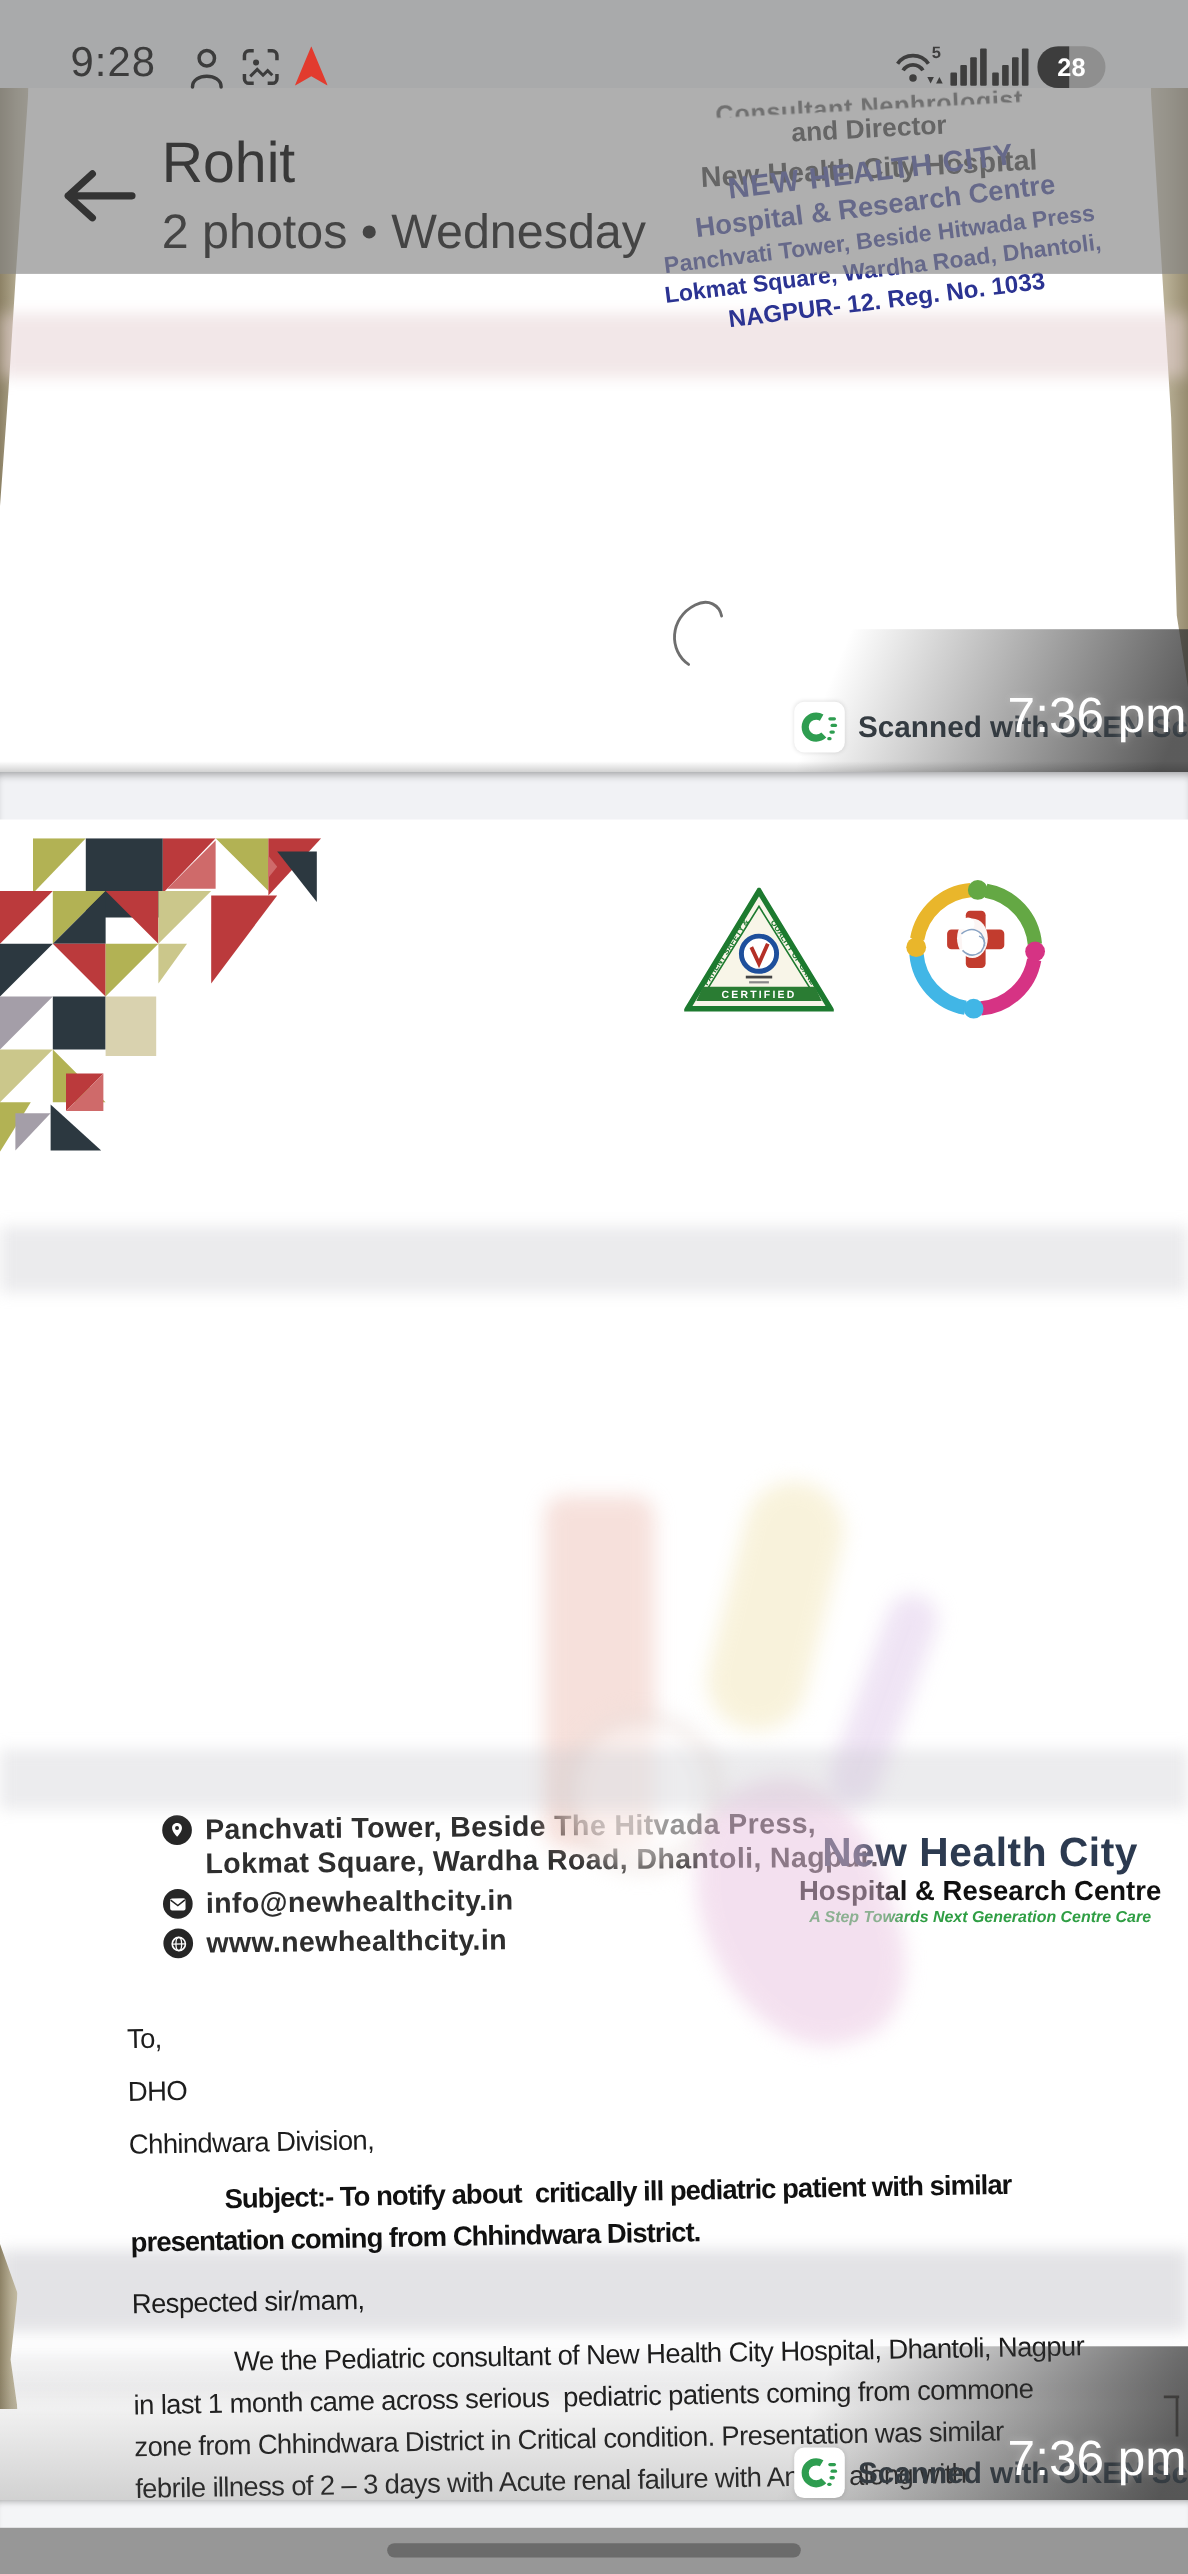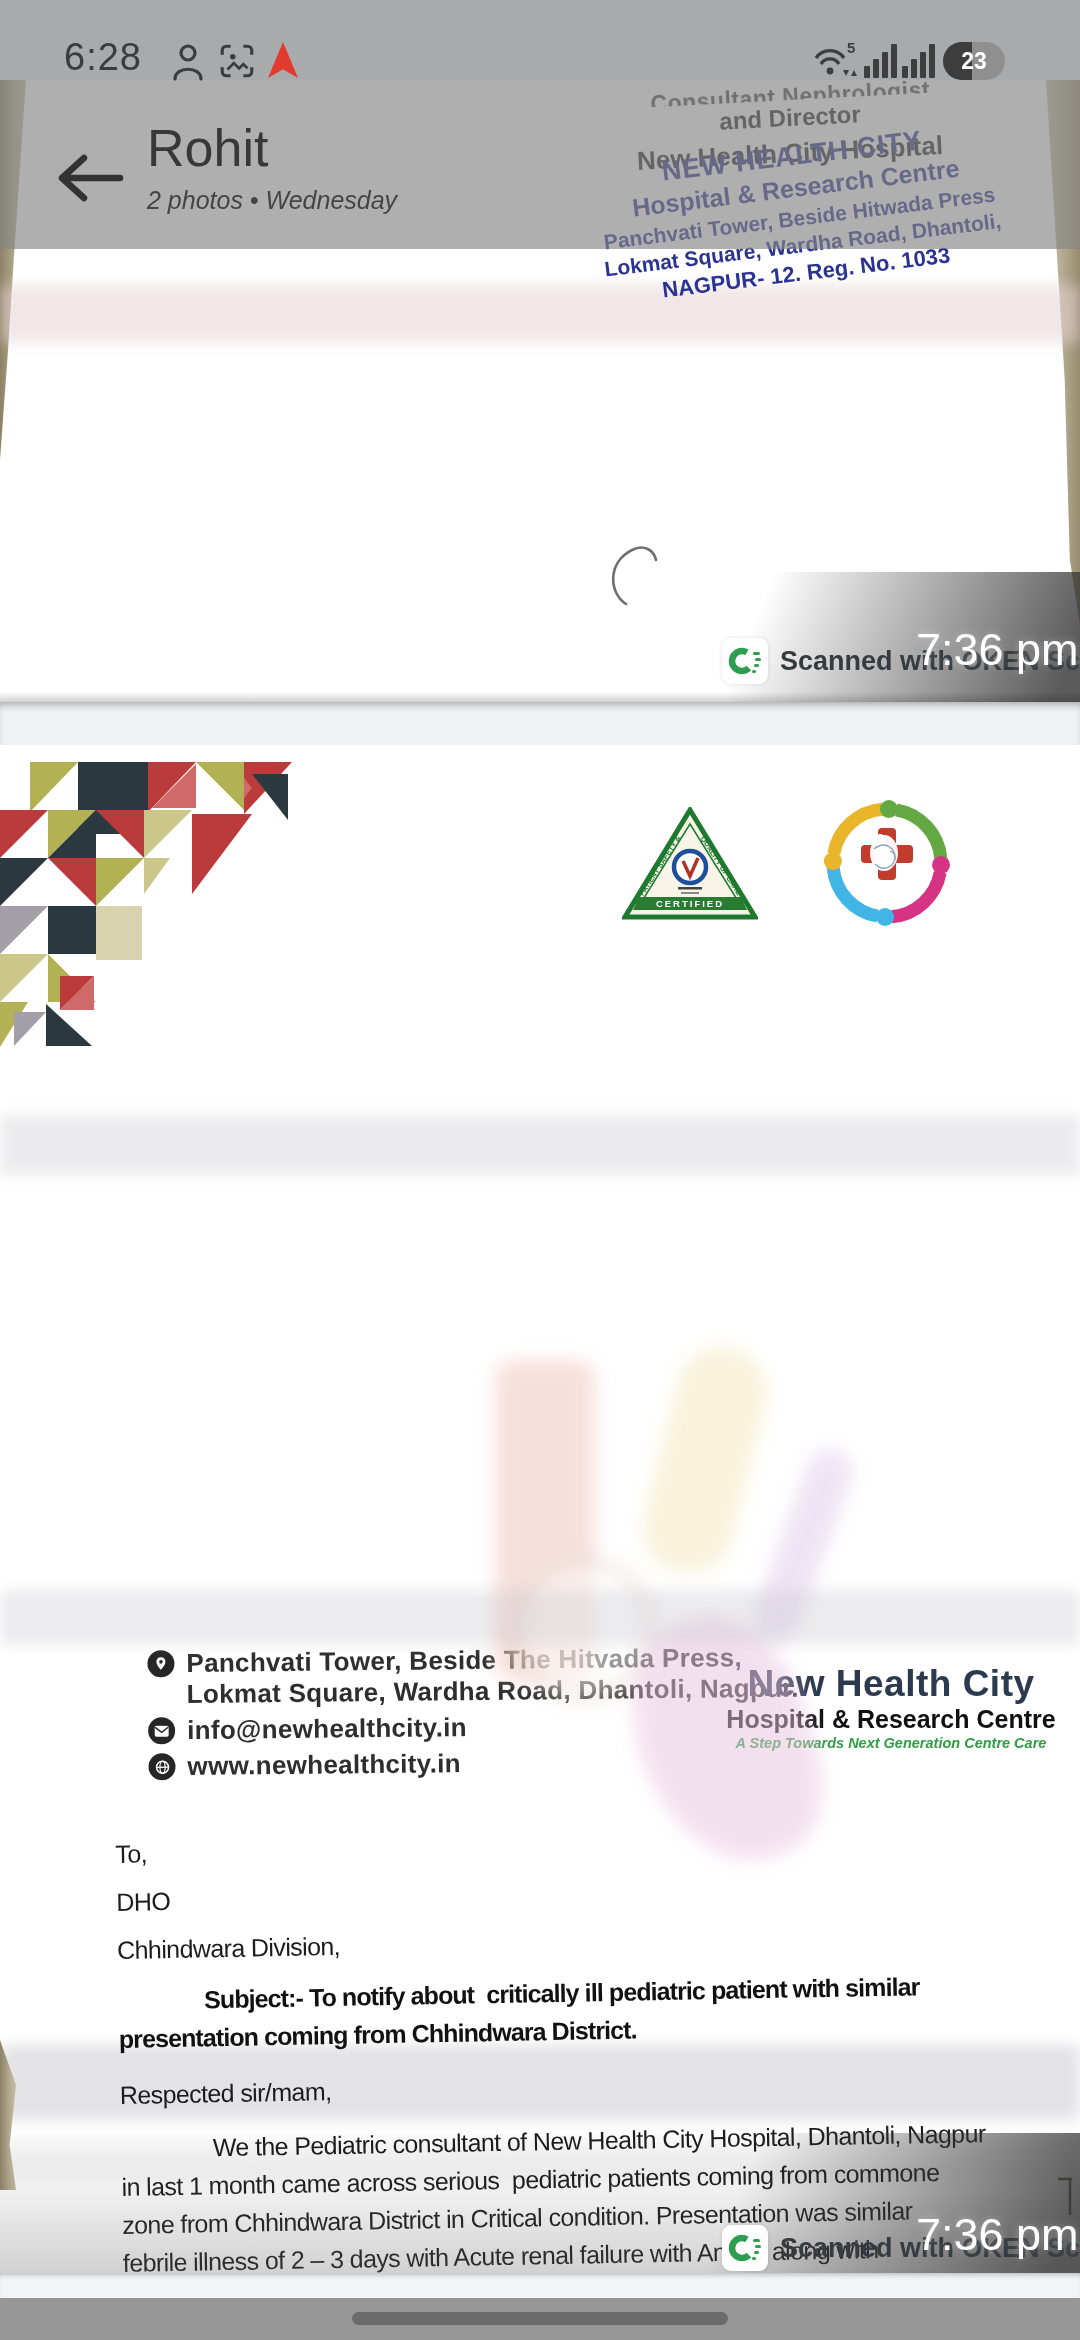"6:28" div.sb-time { text: 6:28 -> 9:28 }
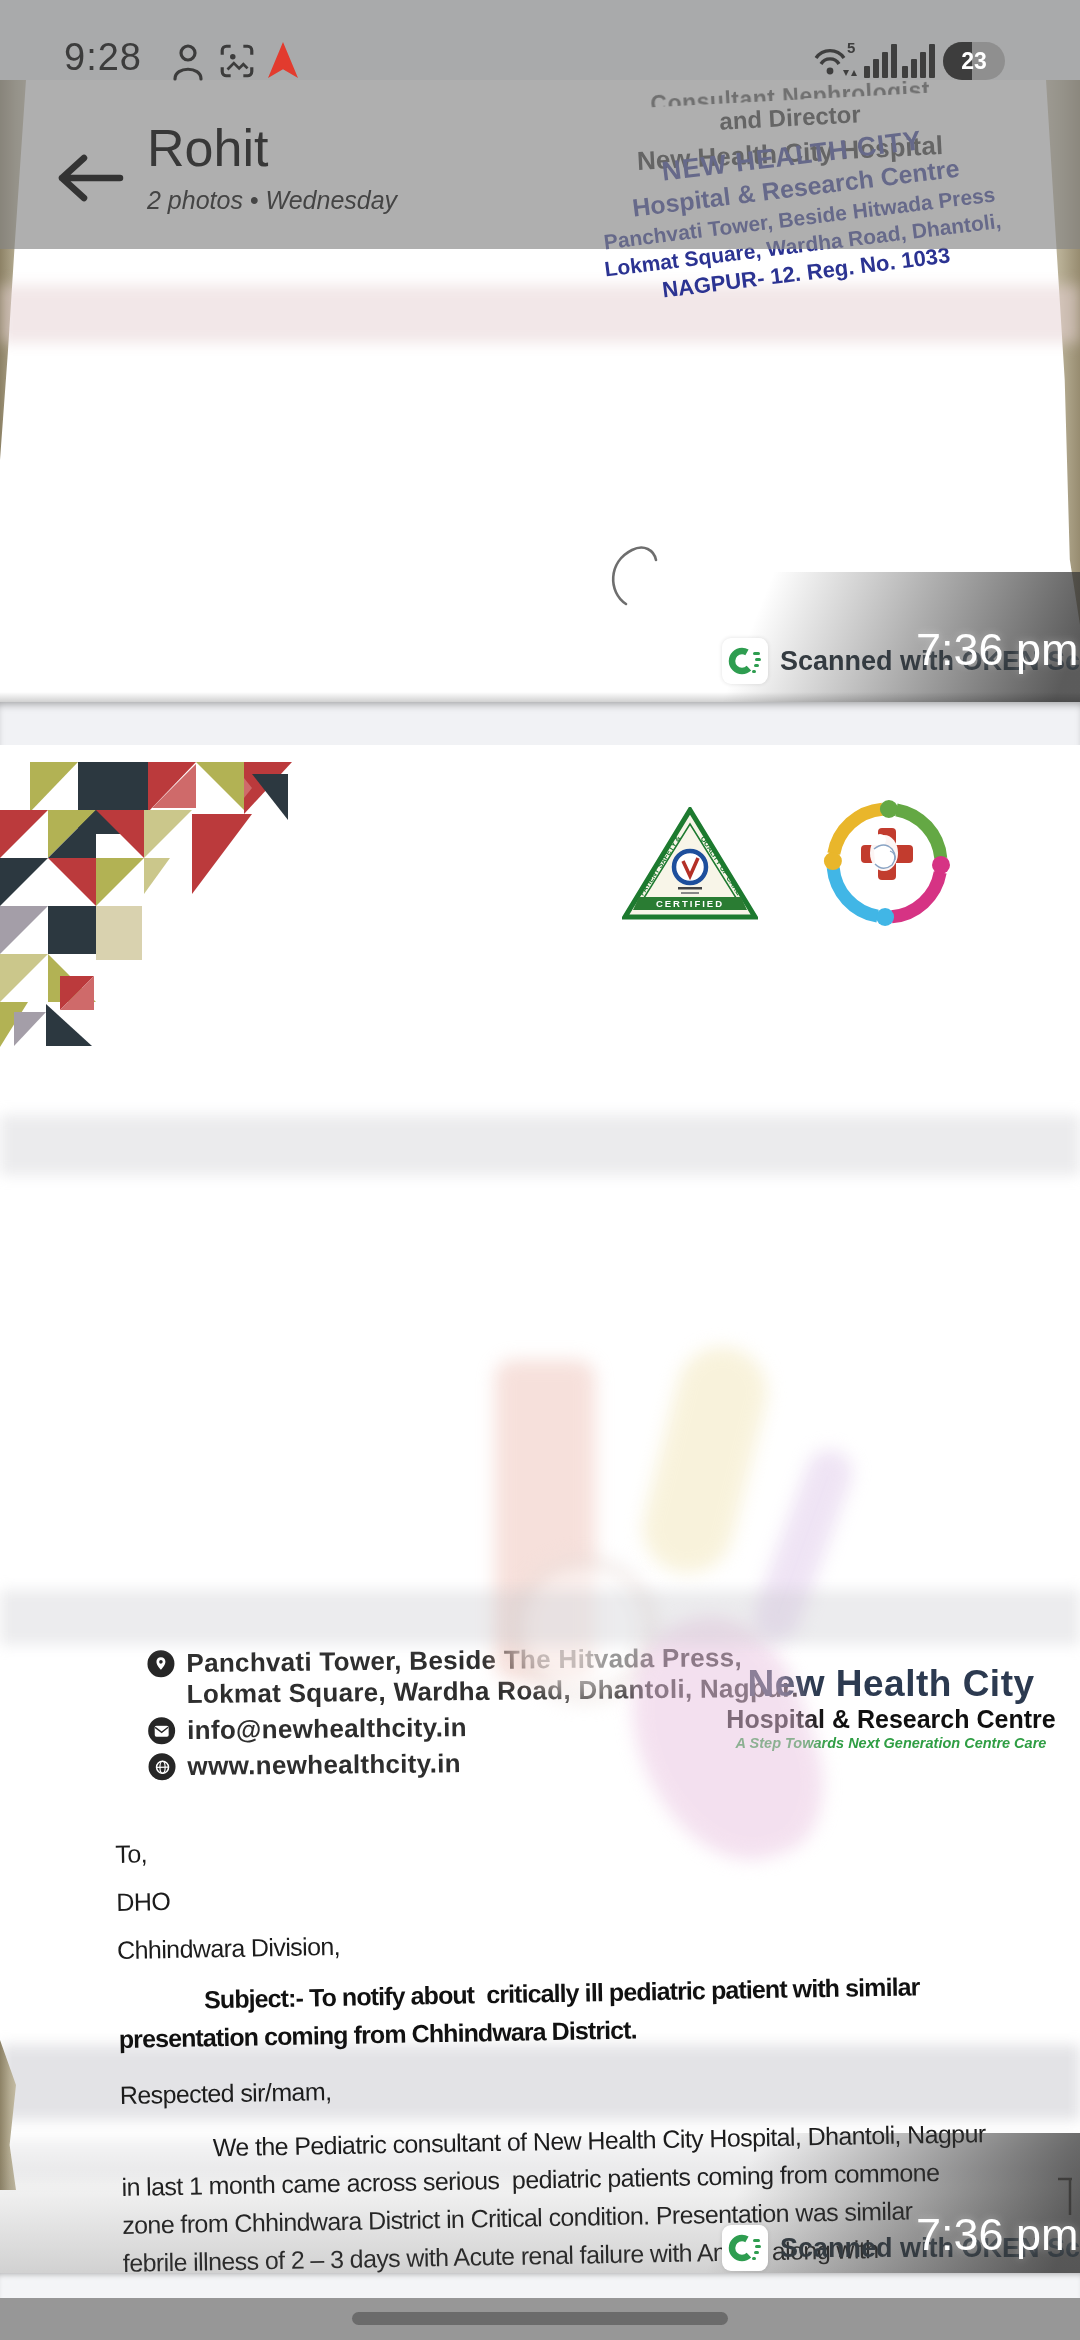"23" div.pct { text: 23 -> 28 }
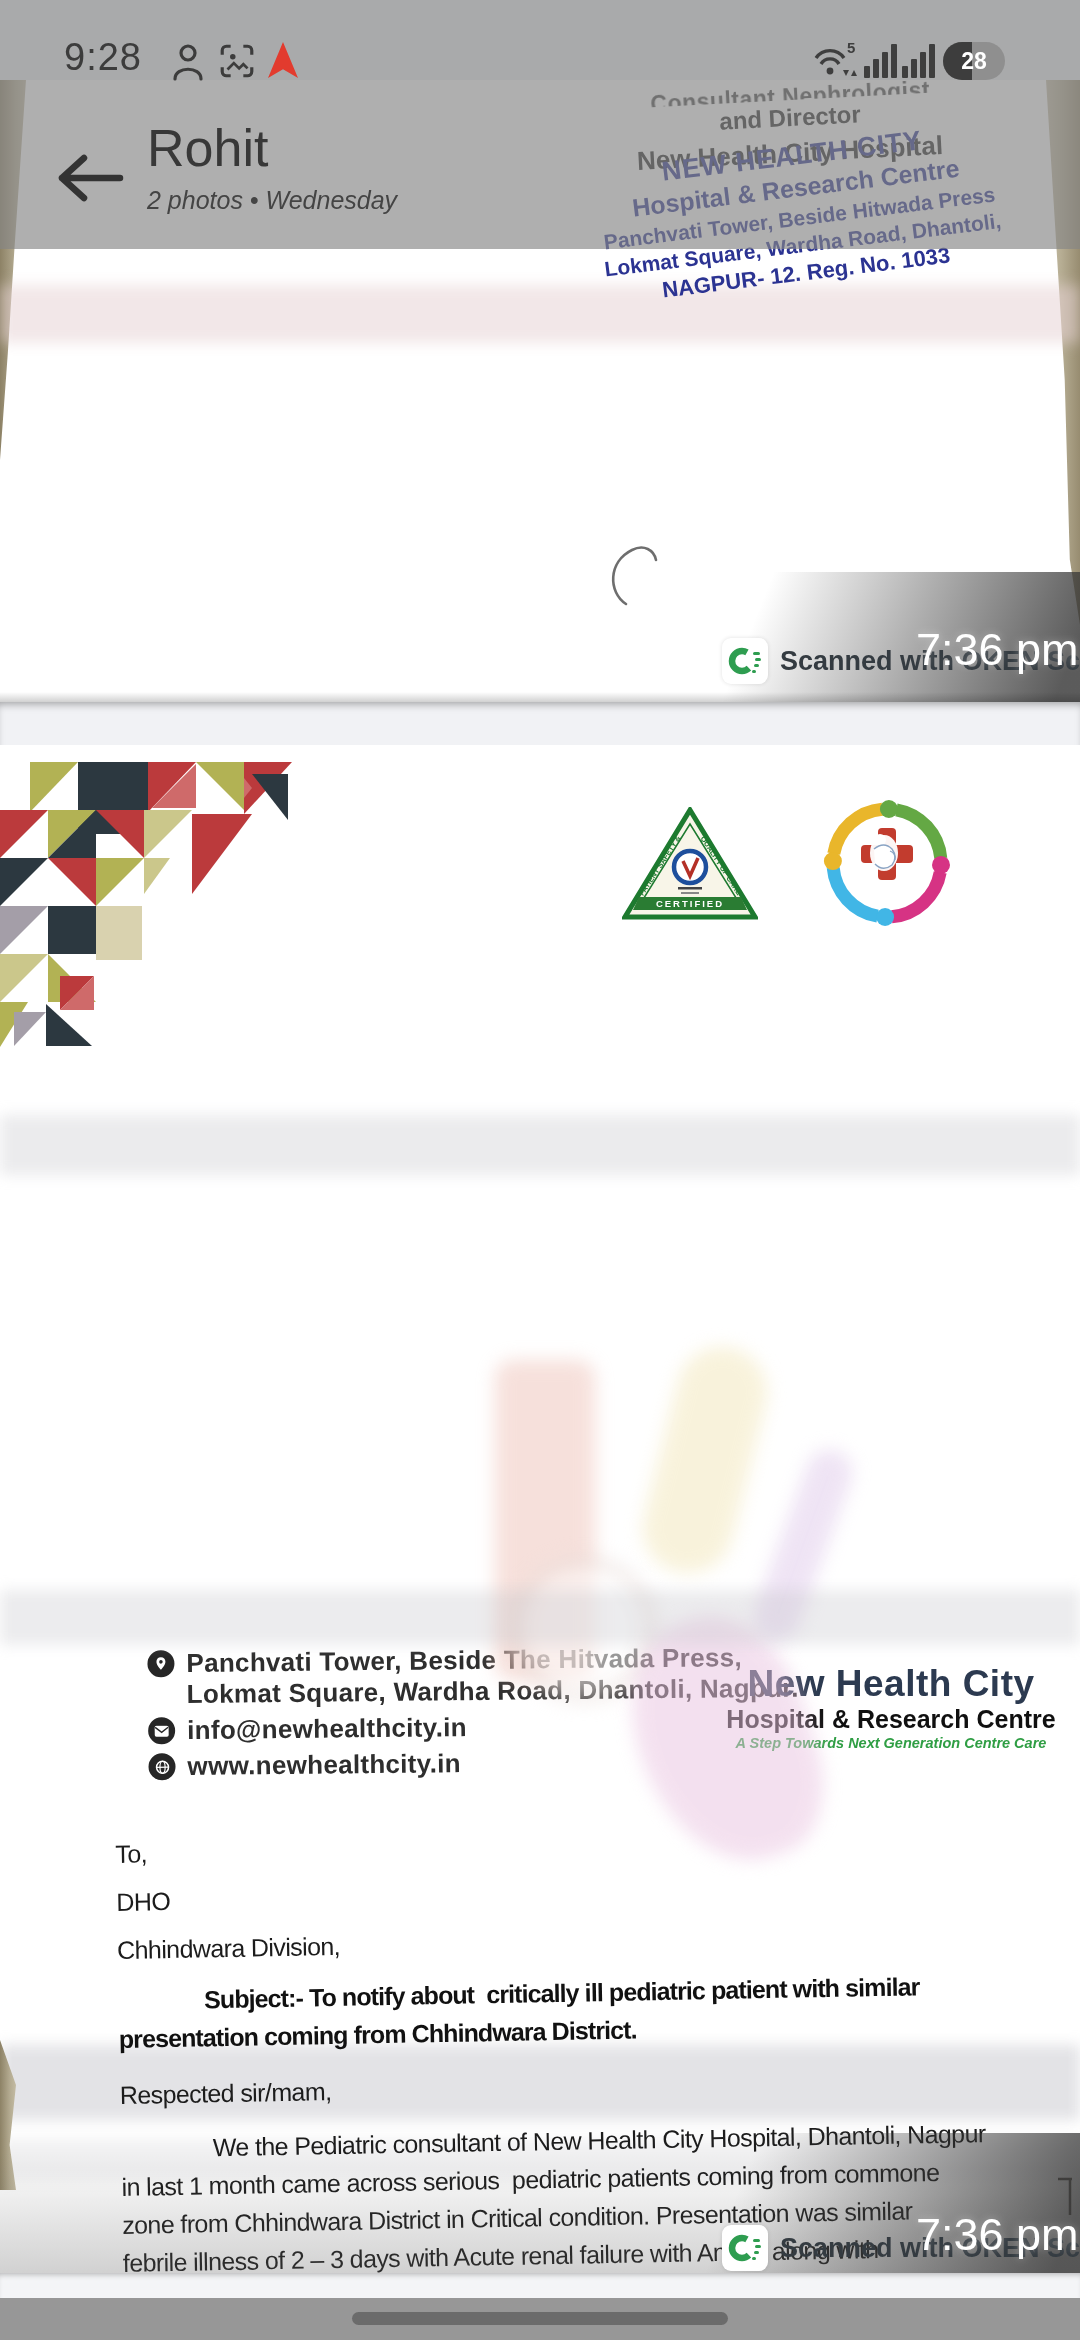"2 photos • Wednesday" .hdr-sub { font-size: 25px -> 44px; font-style: italic -> none }
